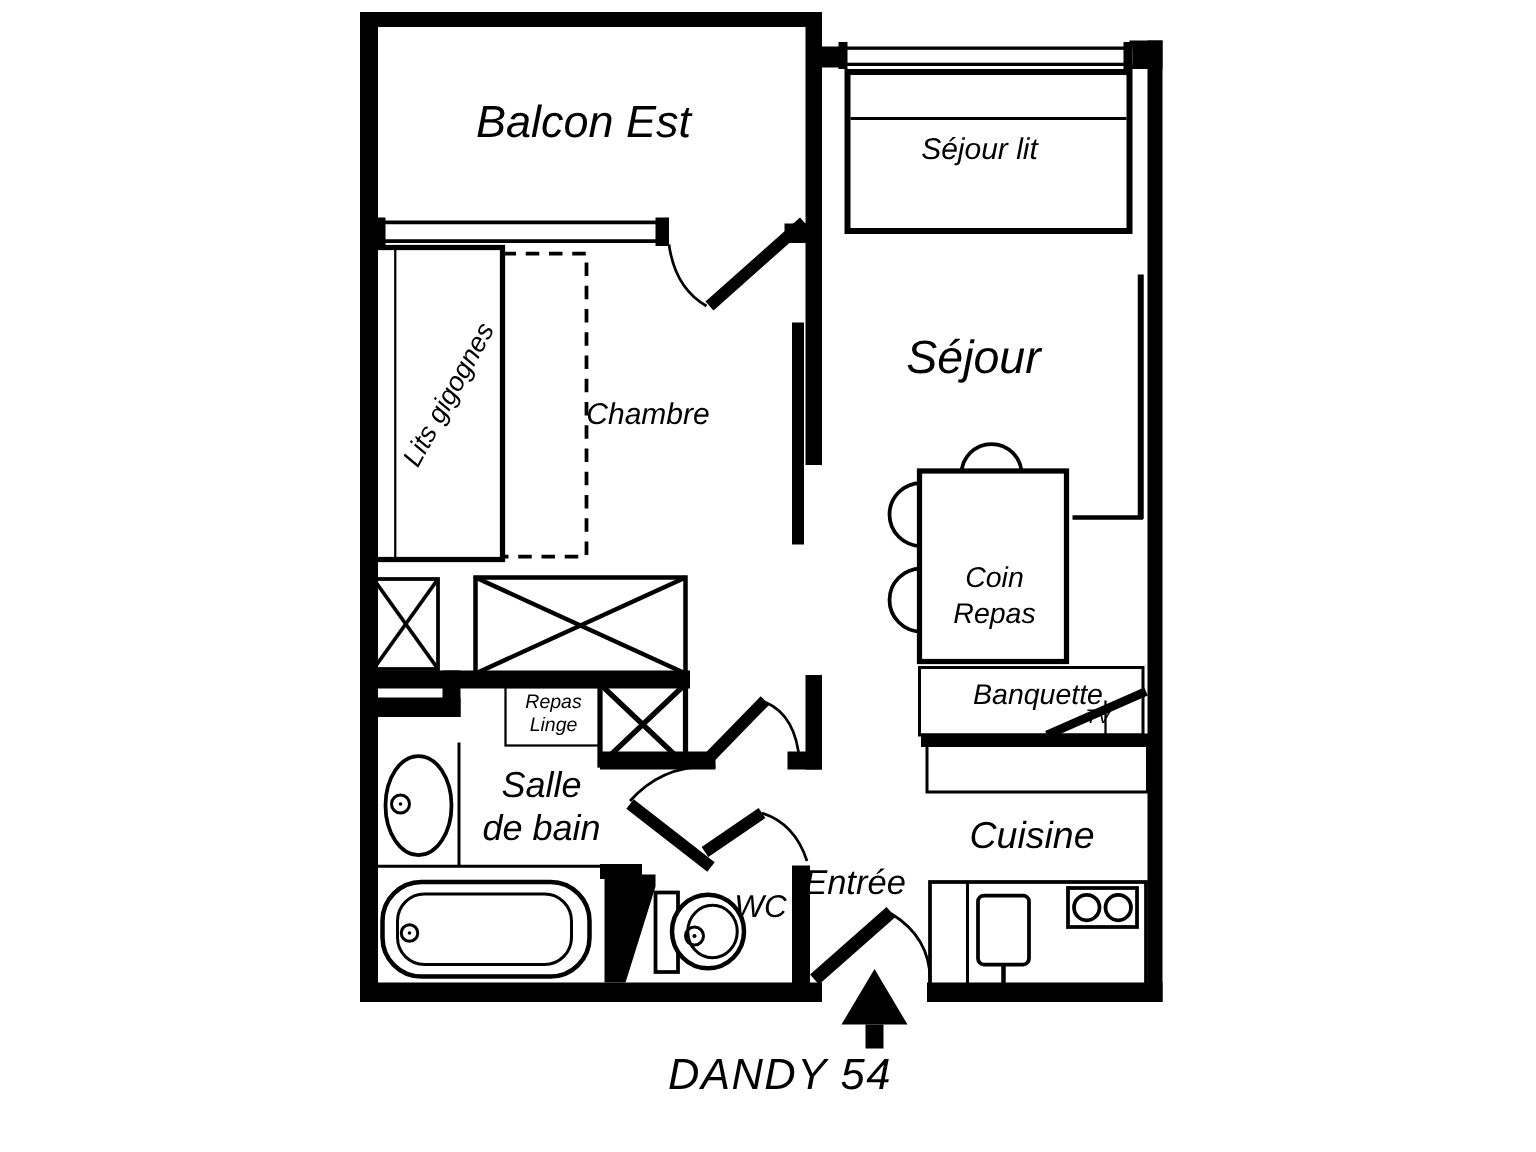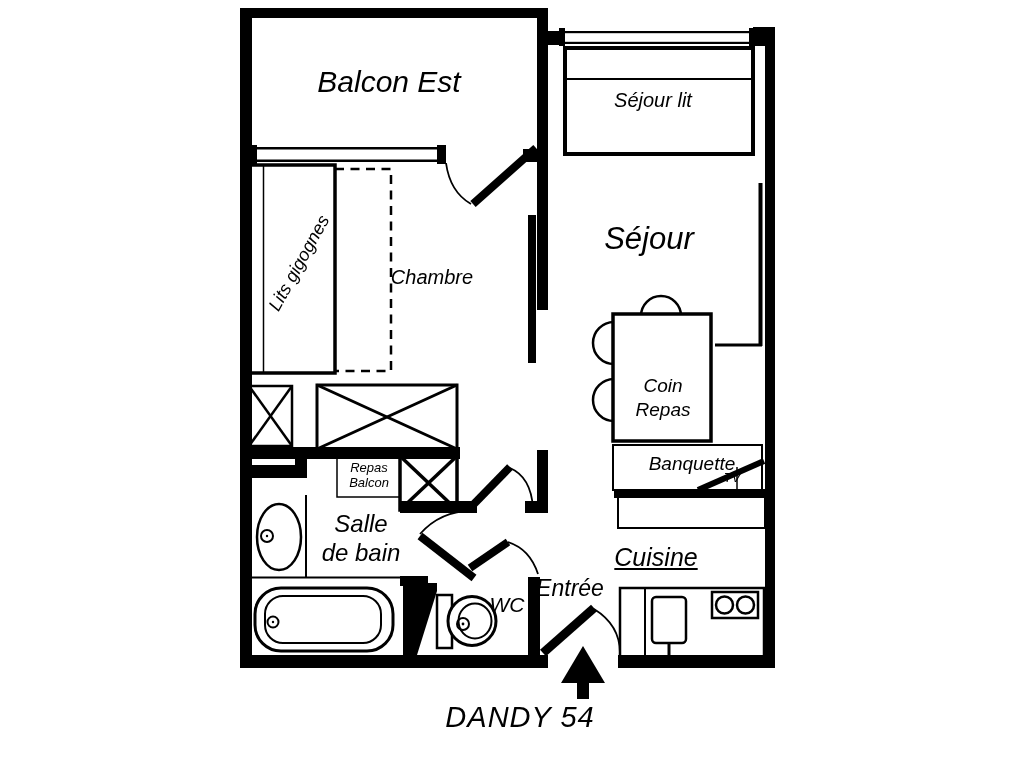"Balcon" span.l2 { text: Balcon -> Linge }
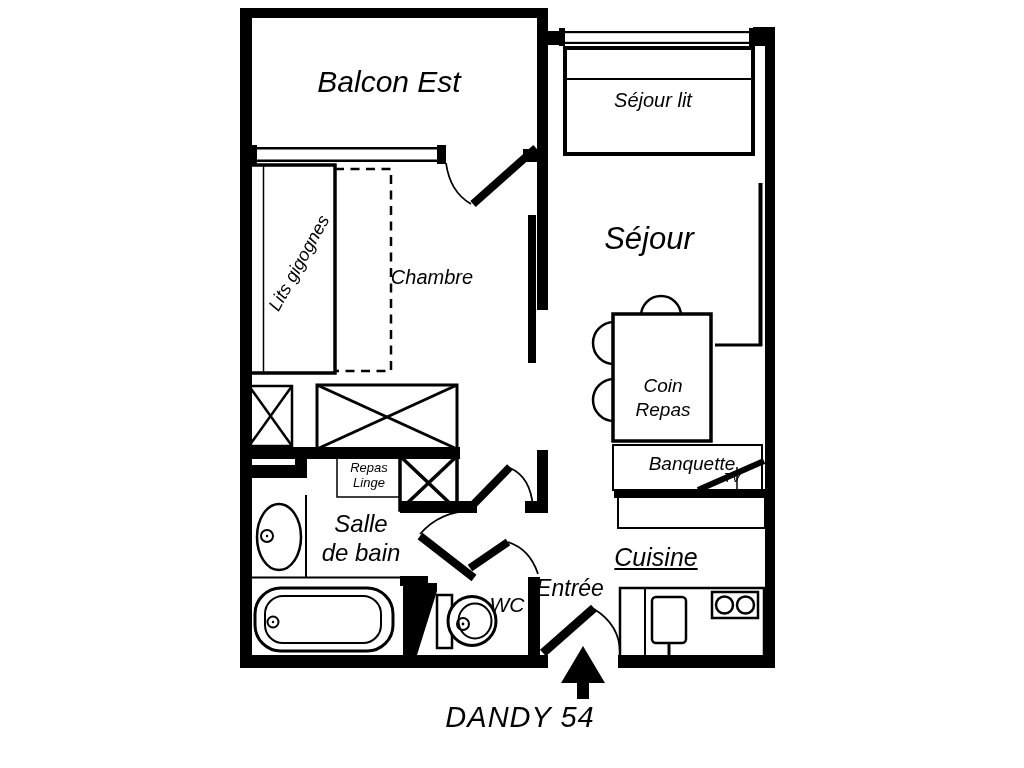"Cuisine" #lbl-cuisine { left: 656px -> 688px; text-decoration: underline -> none }
